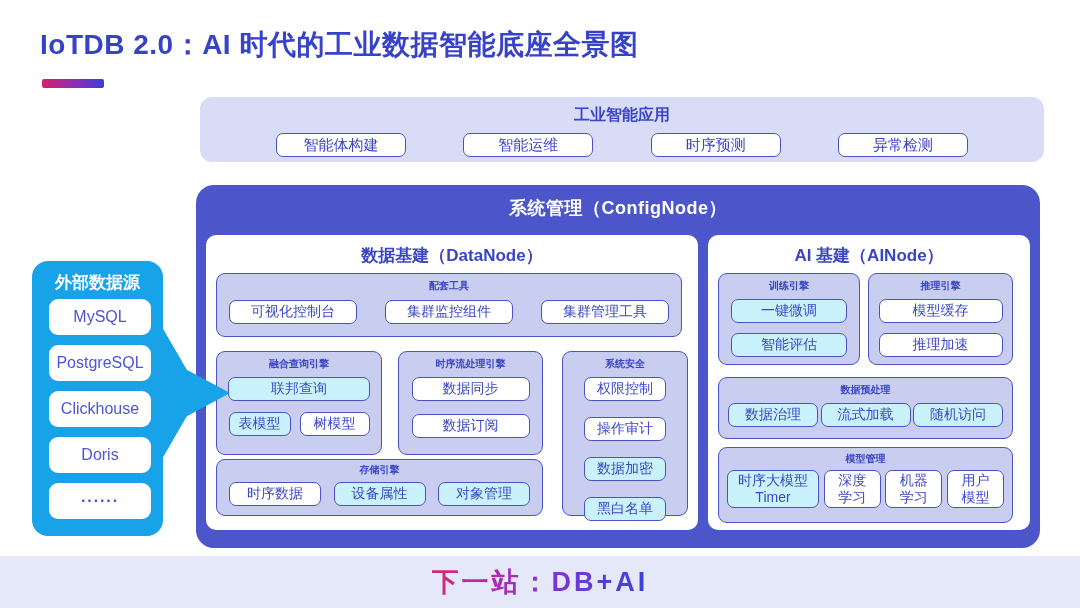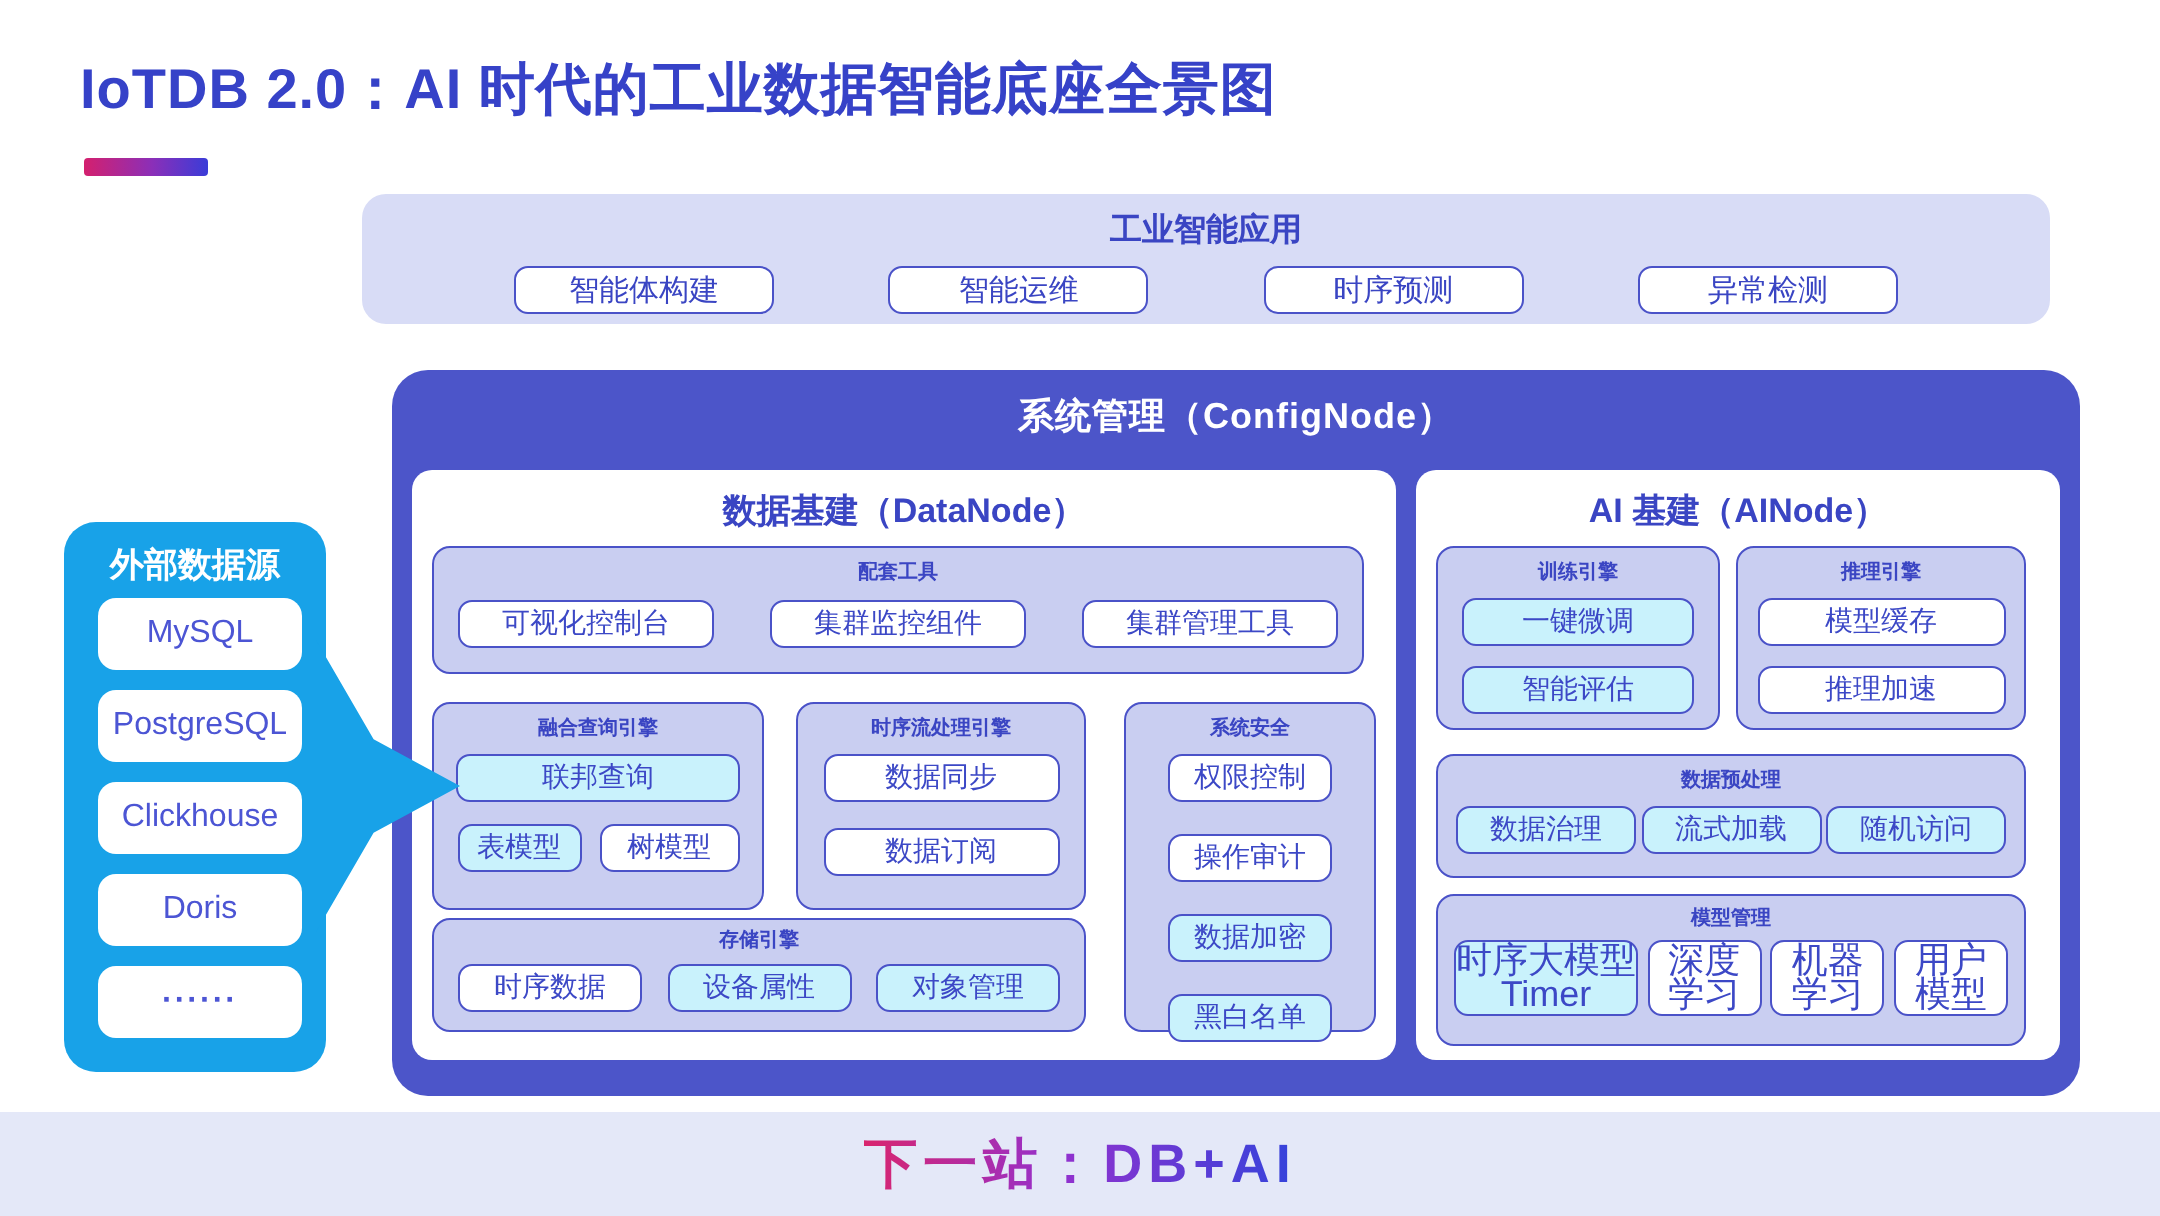"工业智能应用" .apps-panel { left: 181px -> 200px }
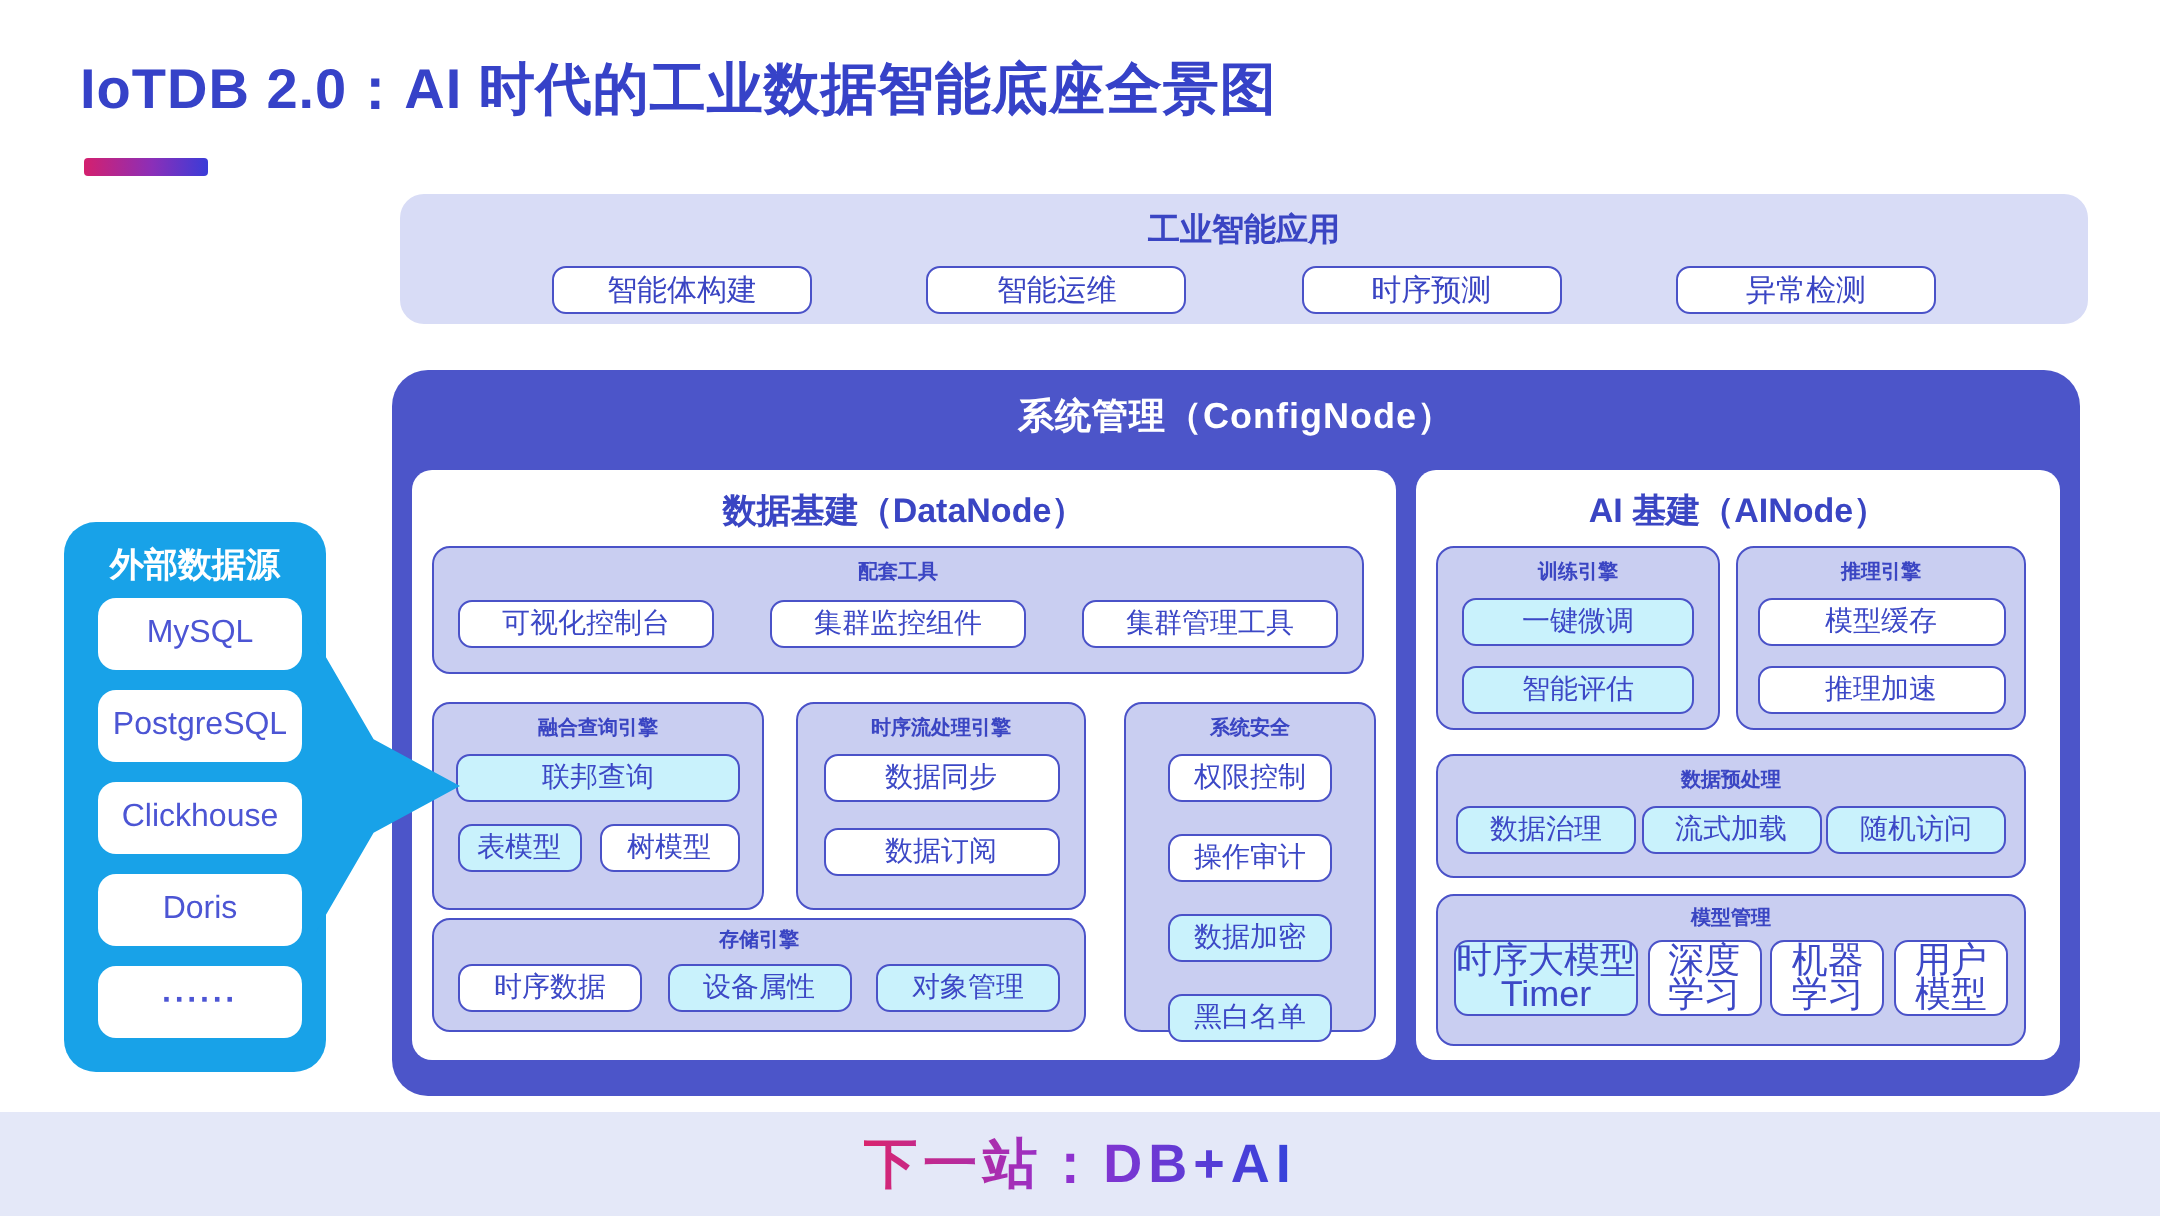"时序大模型" .chip.tall { font-size: 18px -> 14px }
